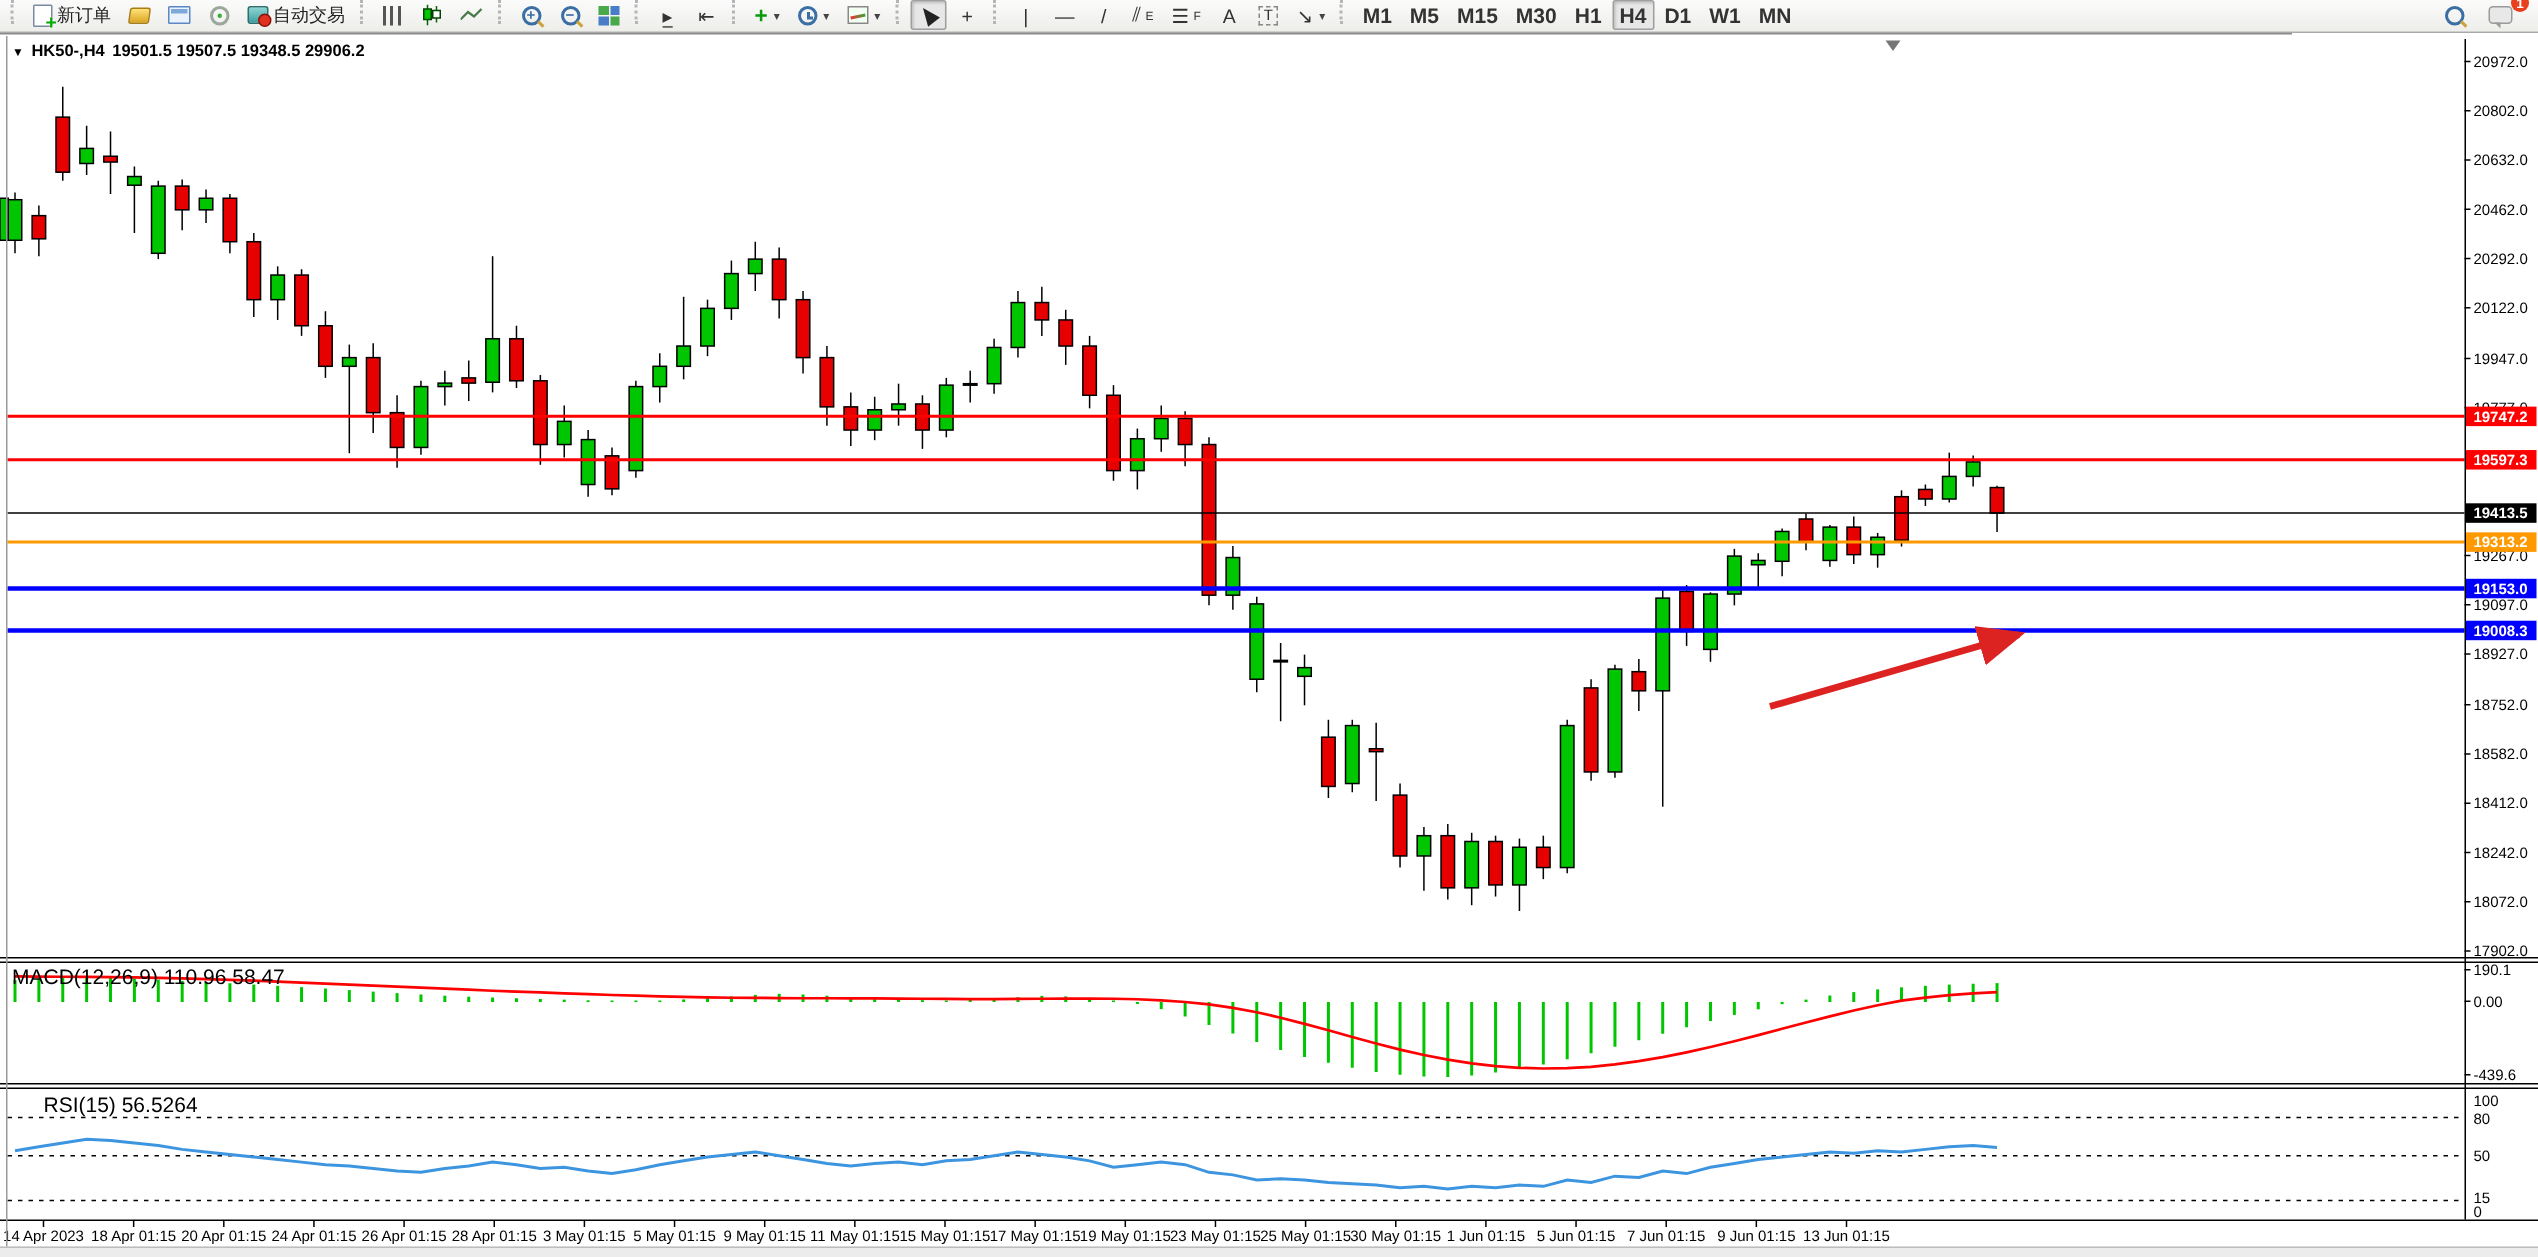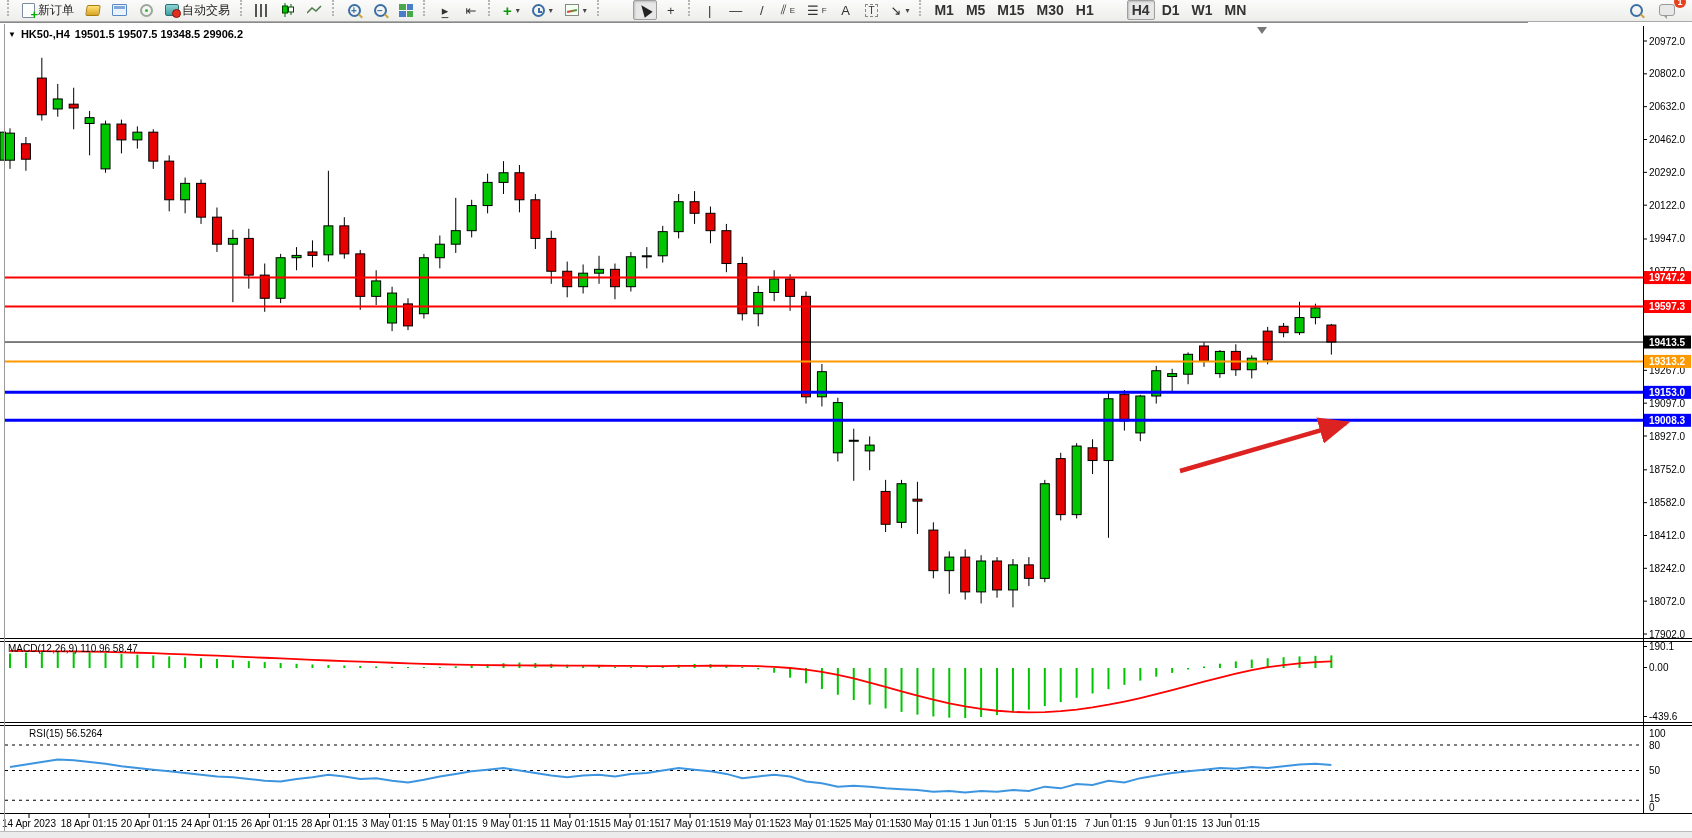"H4" .tbtn.pressed { margin-left: 26px -> none }
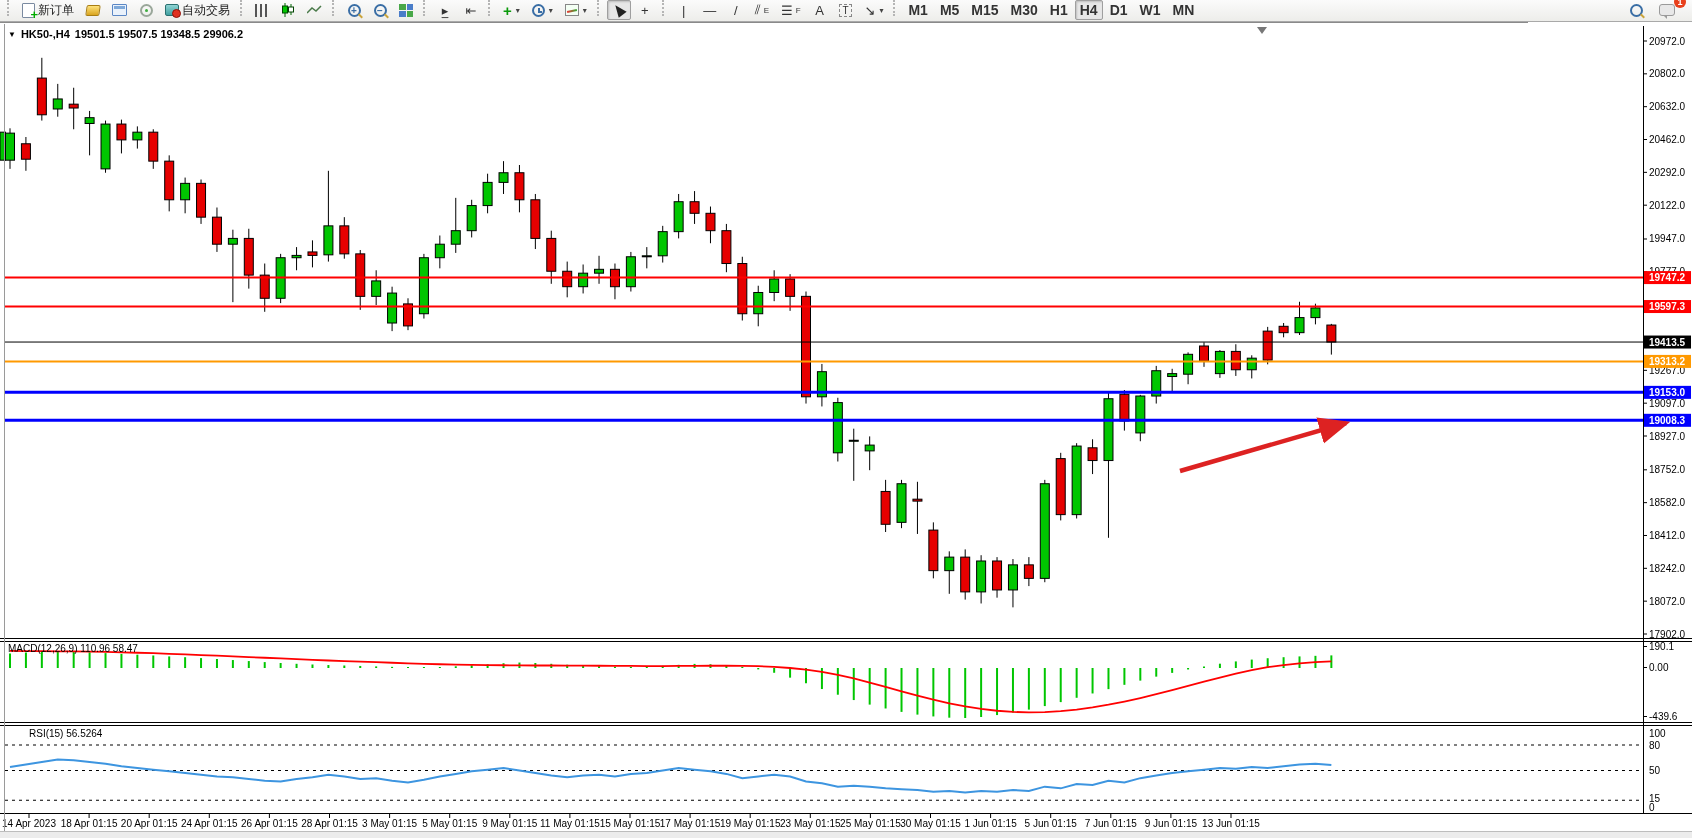"MACD(12,26,9) 110.96 58.47" .ind-label { font-size: 10px -> 14px }
